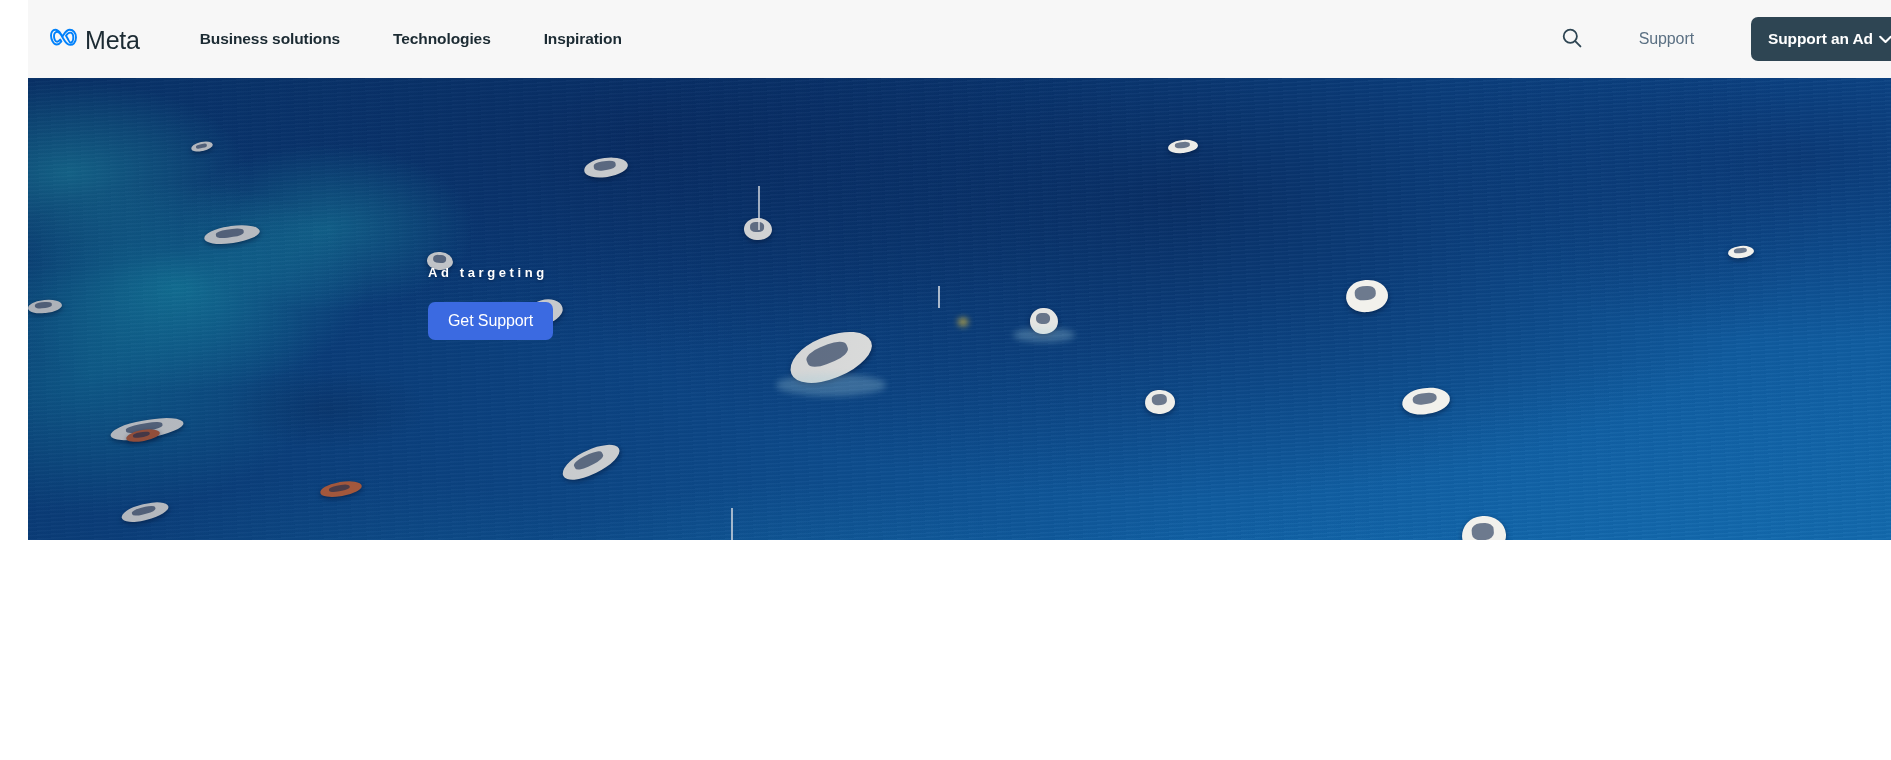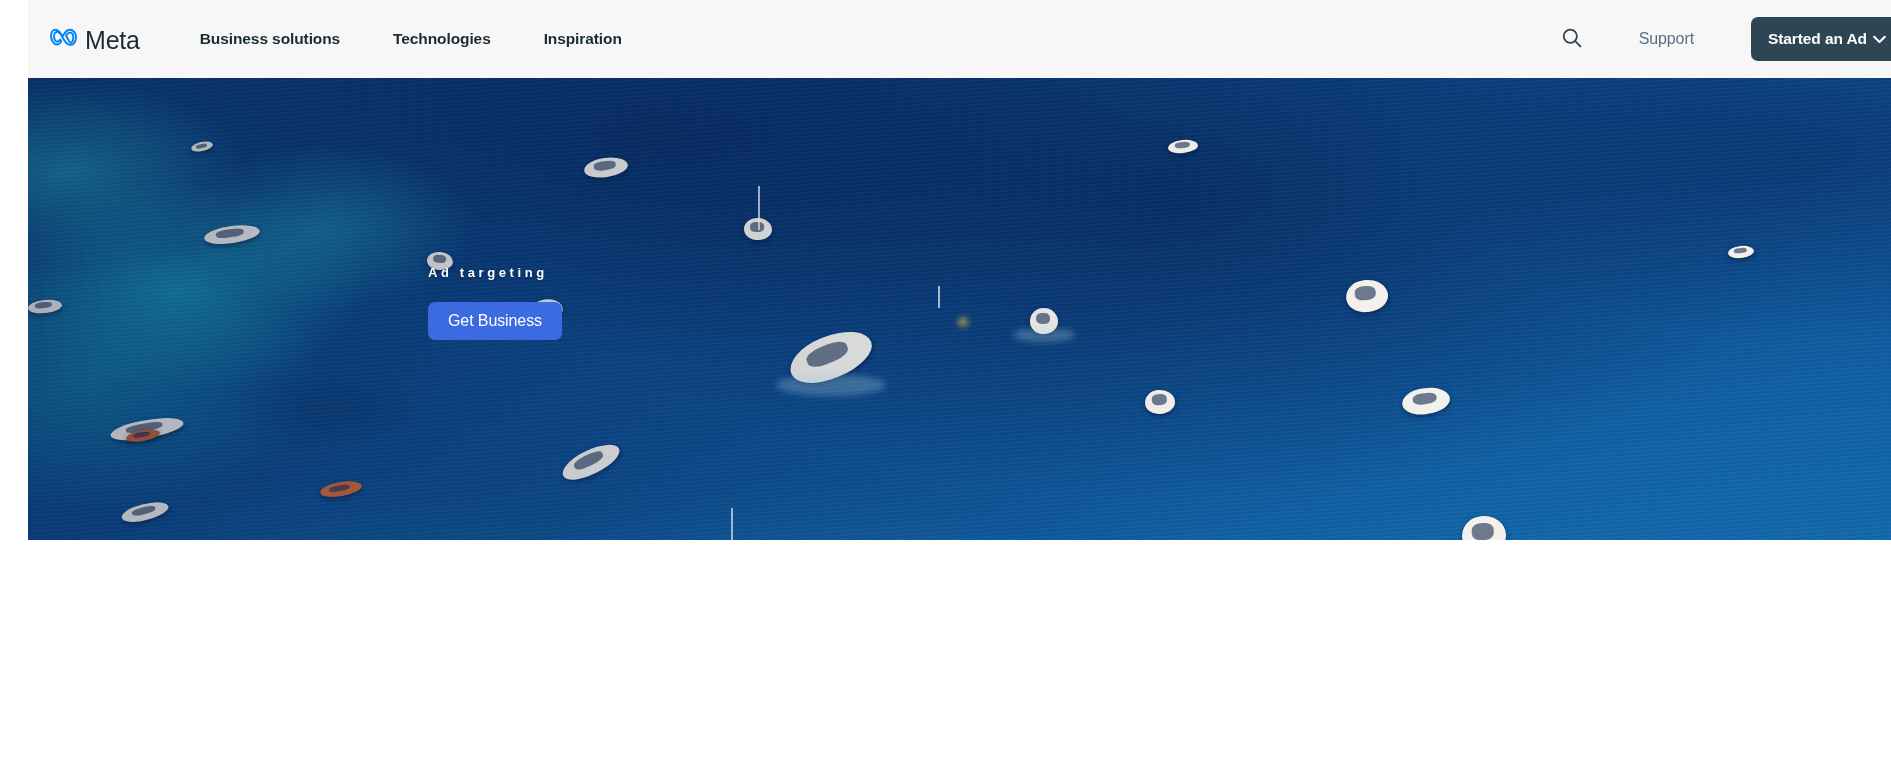"Started an Ad" span { text: Started -> Support }
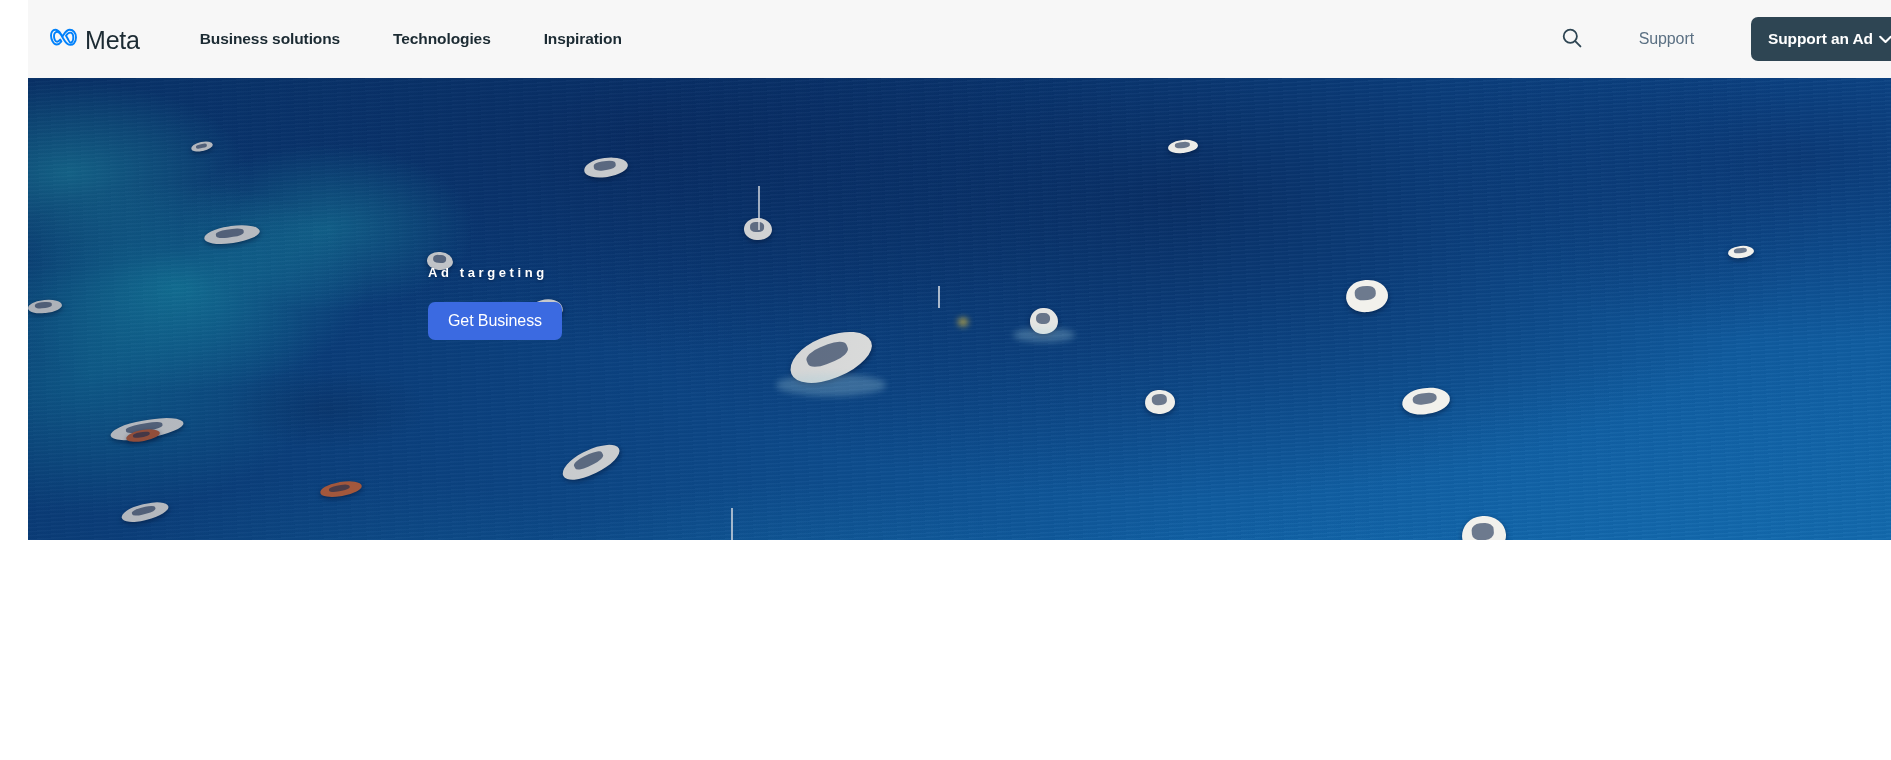"Get Business" button.get-started { text: Business -> Support }
